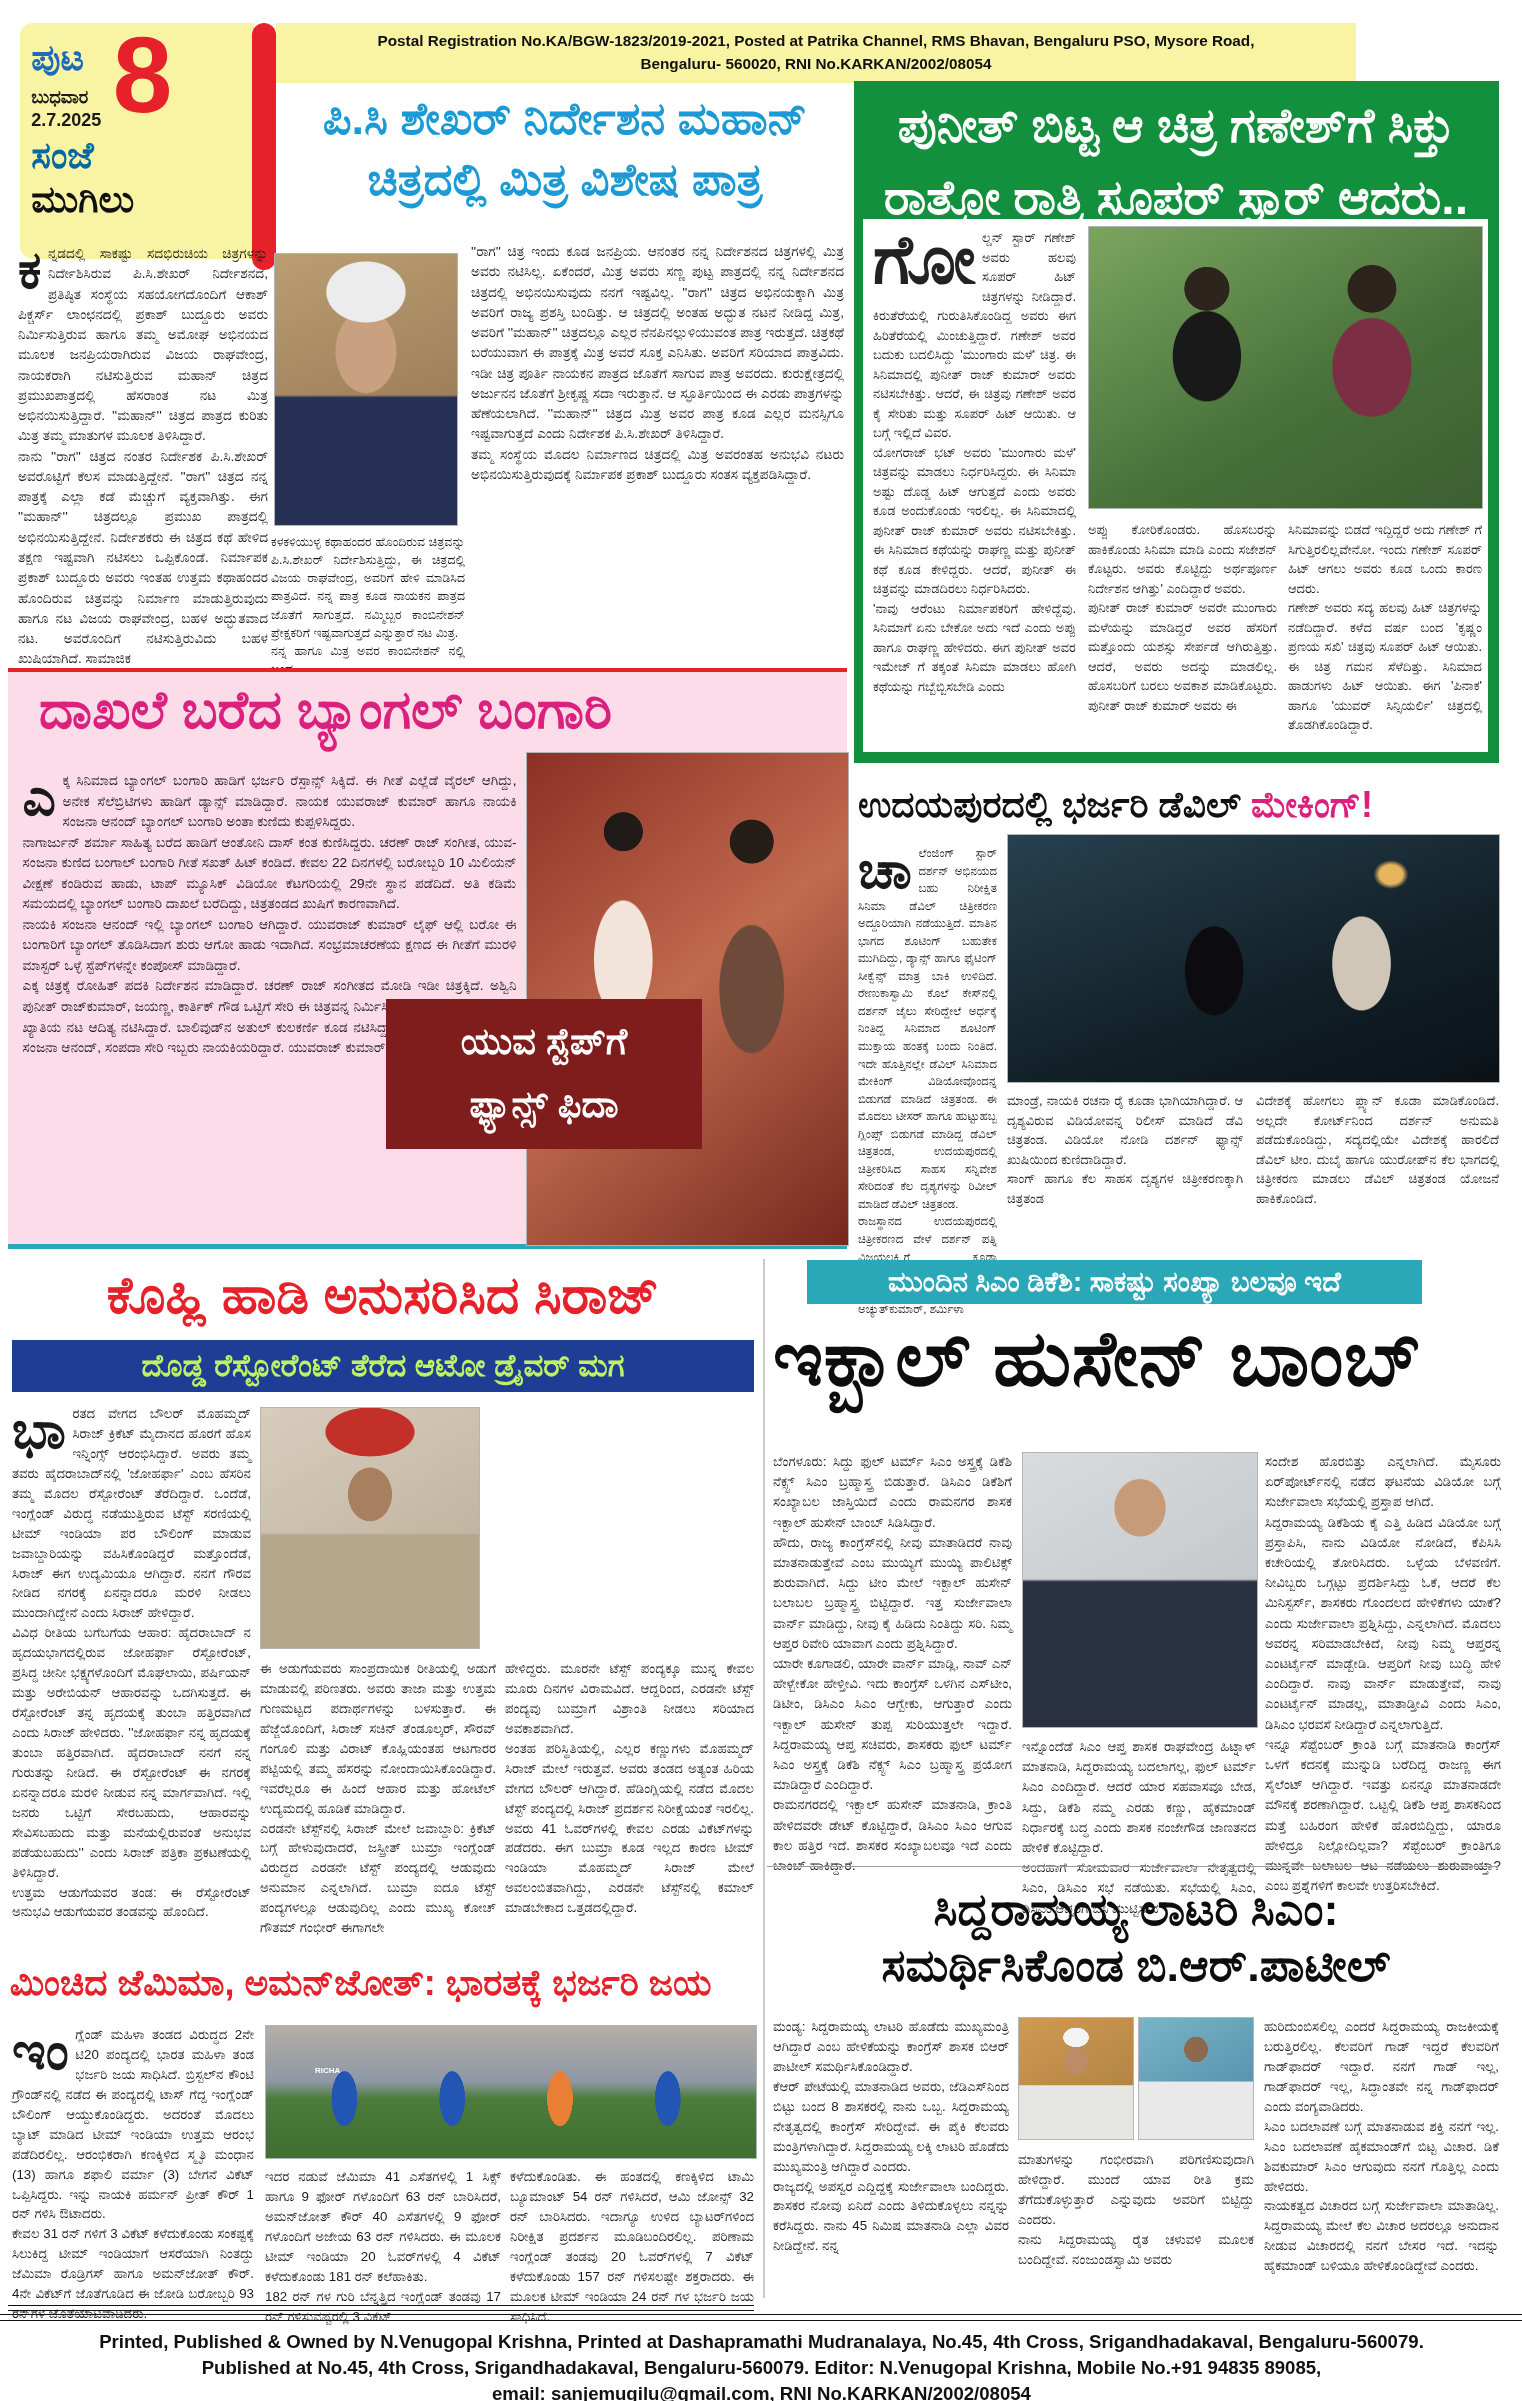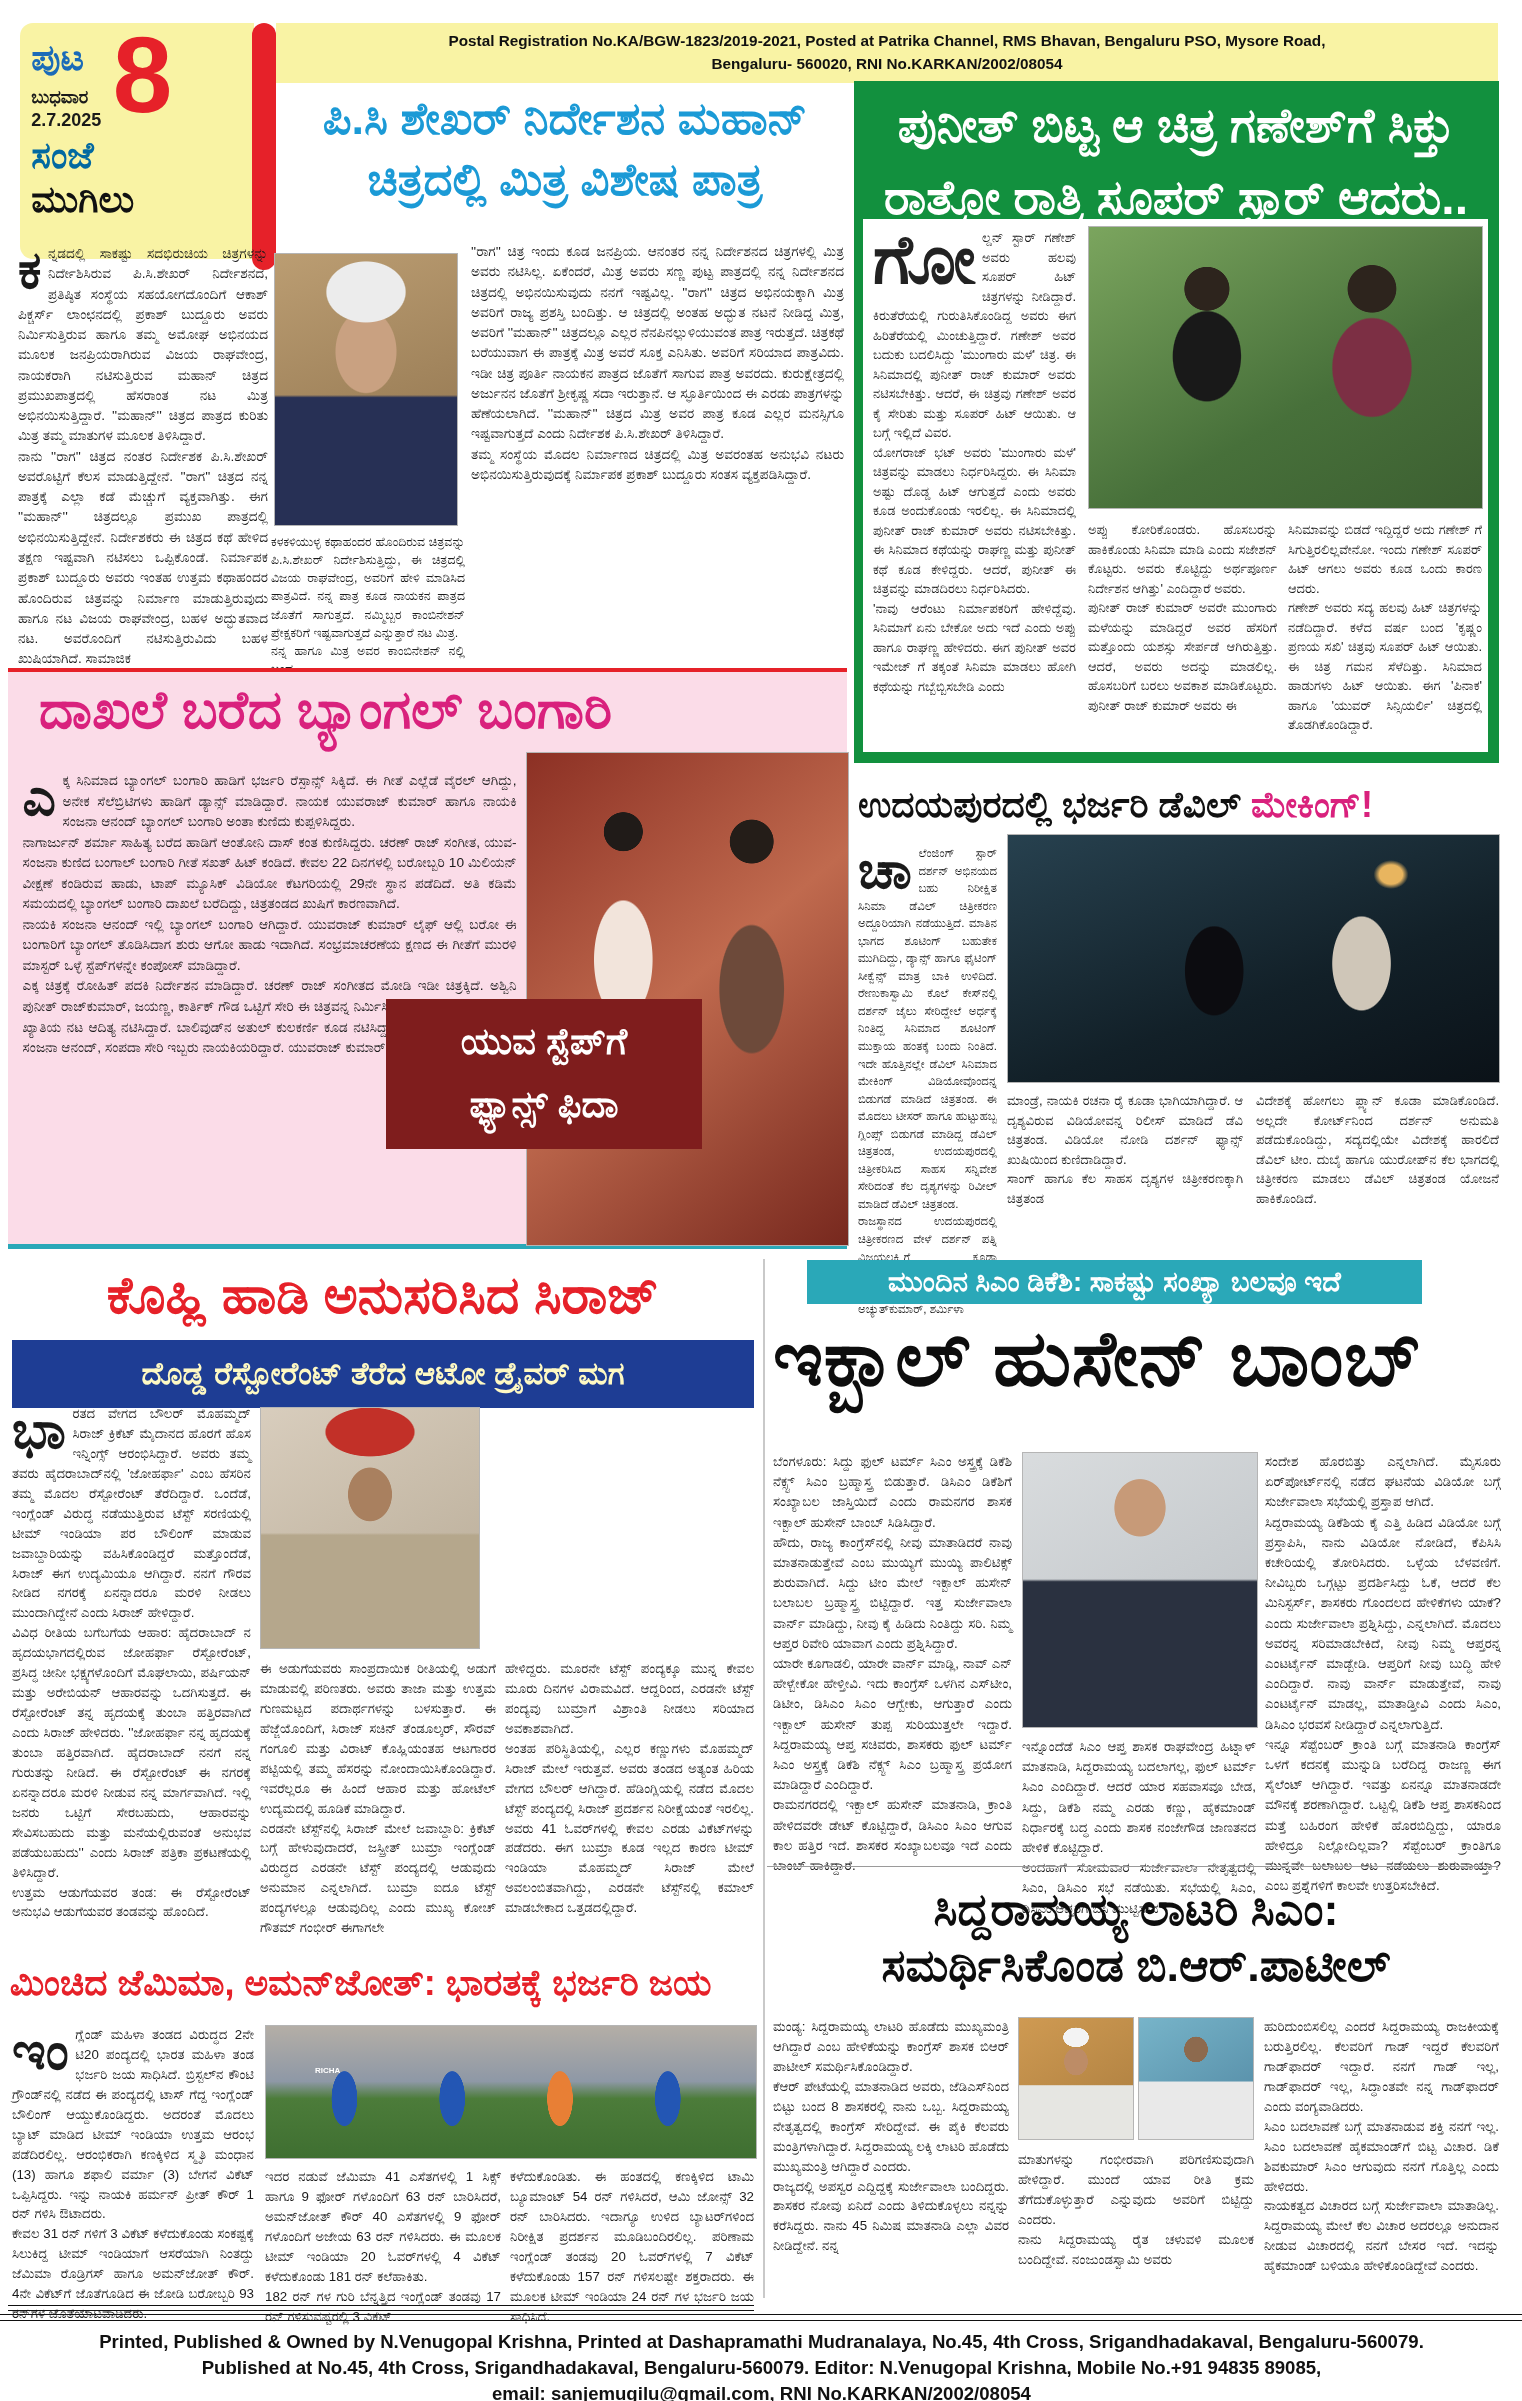"Postal Registration" .mast-strip { width: 1222px -> 1080px }
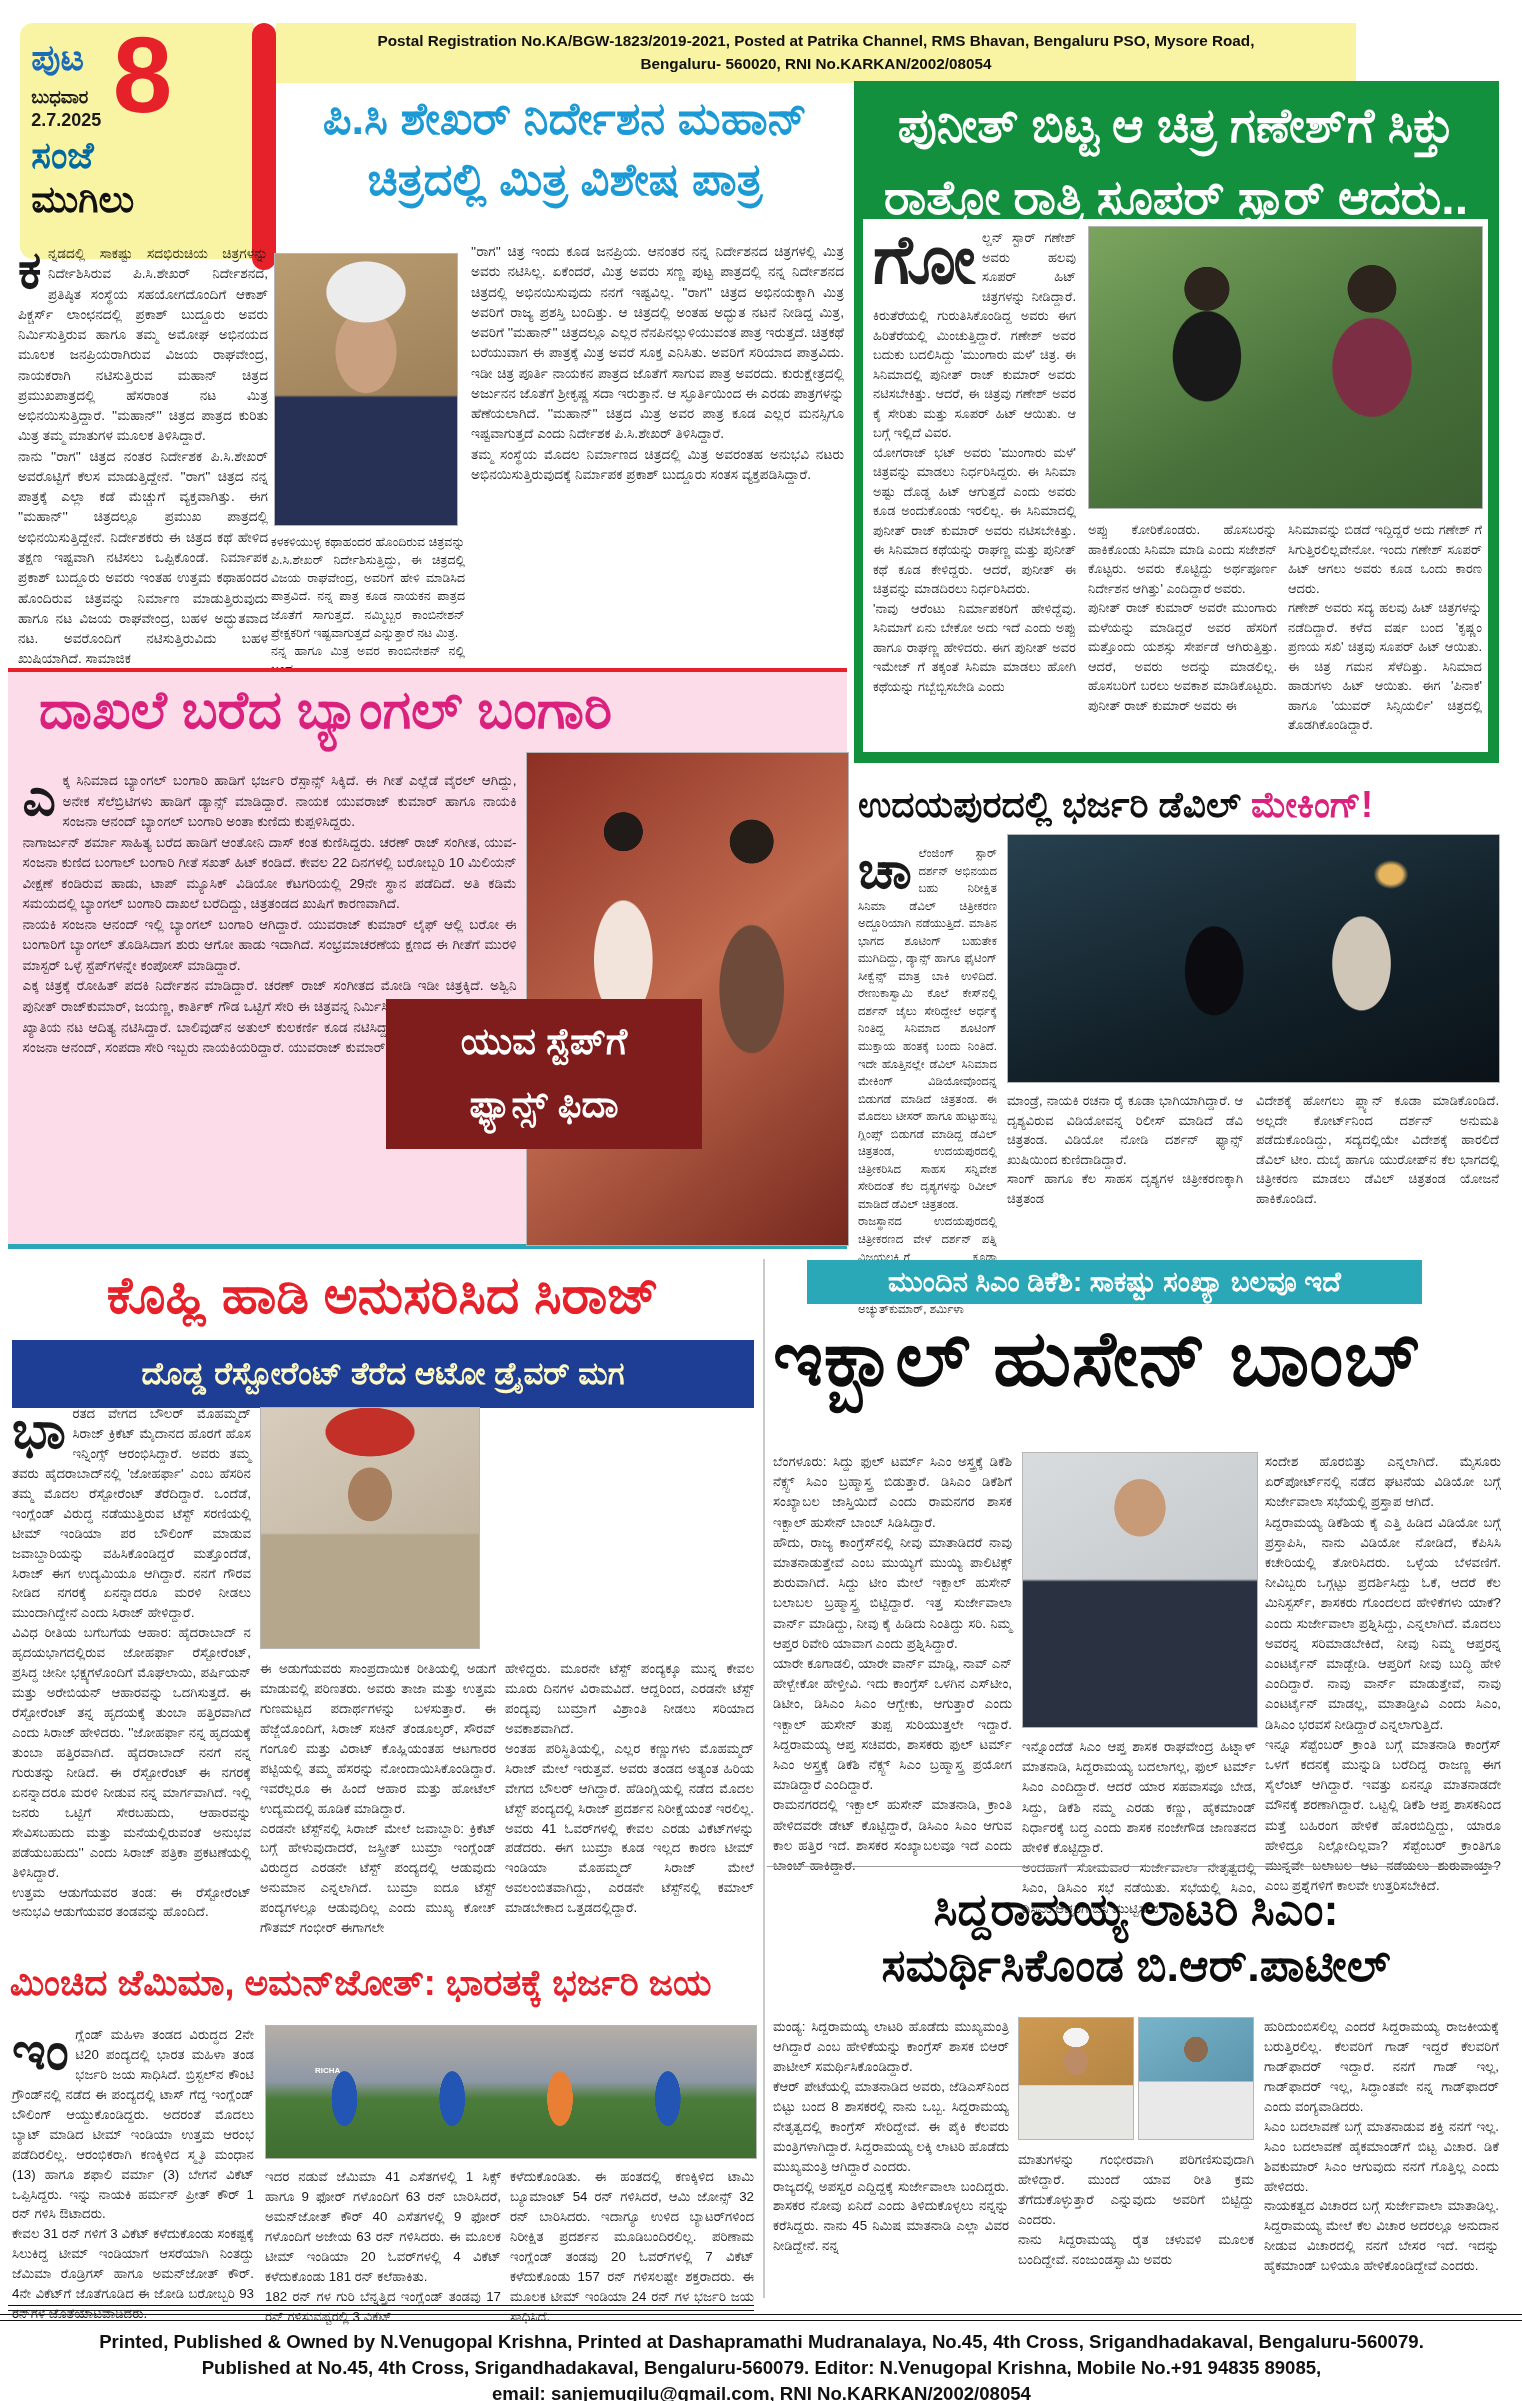"ದೊಡ್ಡ ರೆಸ್ಟೋರೆಂಟ್ ತೆರೆದ ಆಟೋ ಡ್ರೈವರ್" .s-bar { color: #fef9c3 -> #bef264; height: 68px -> 52px }
